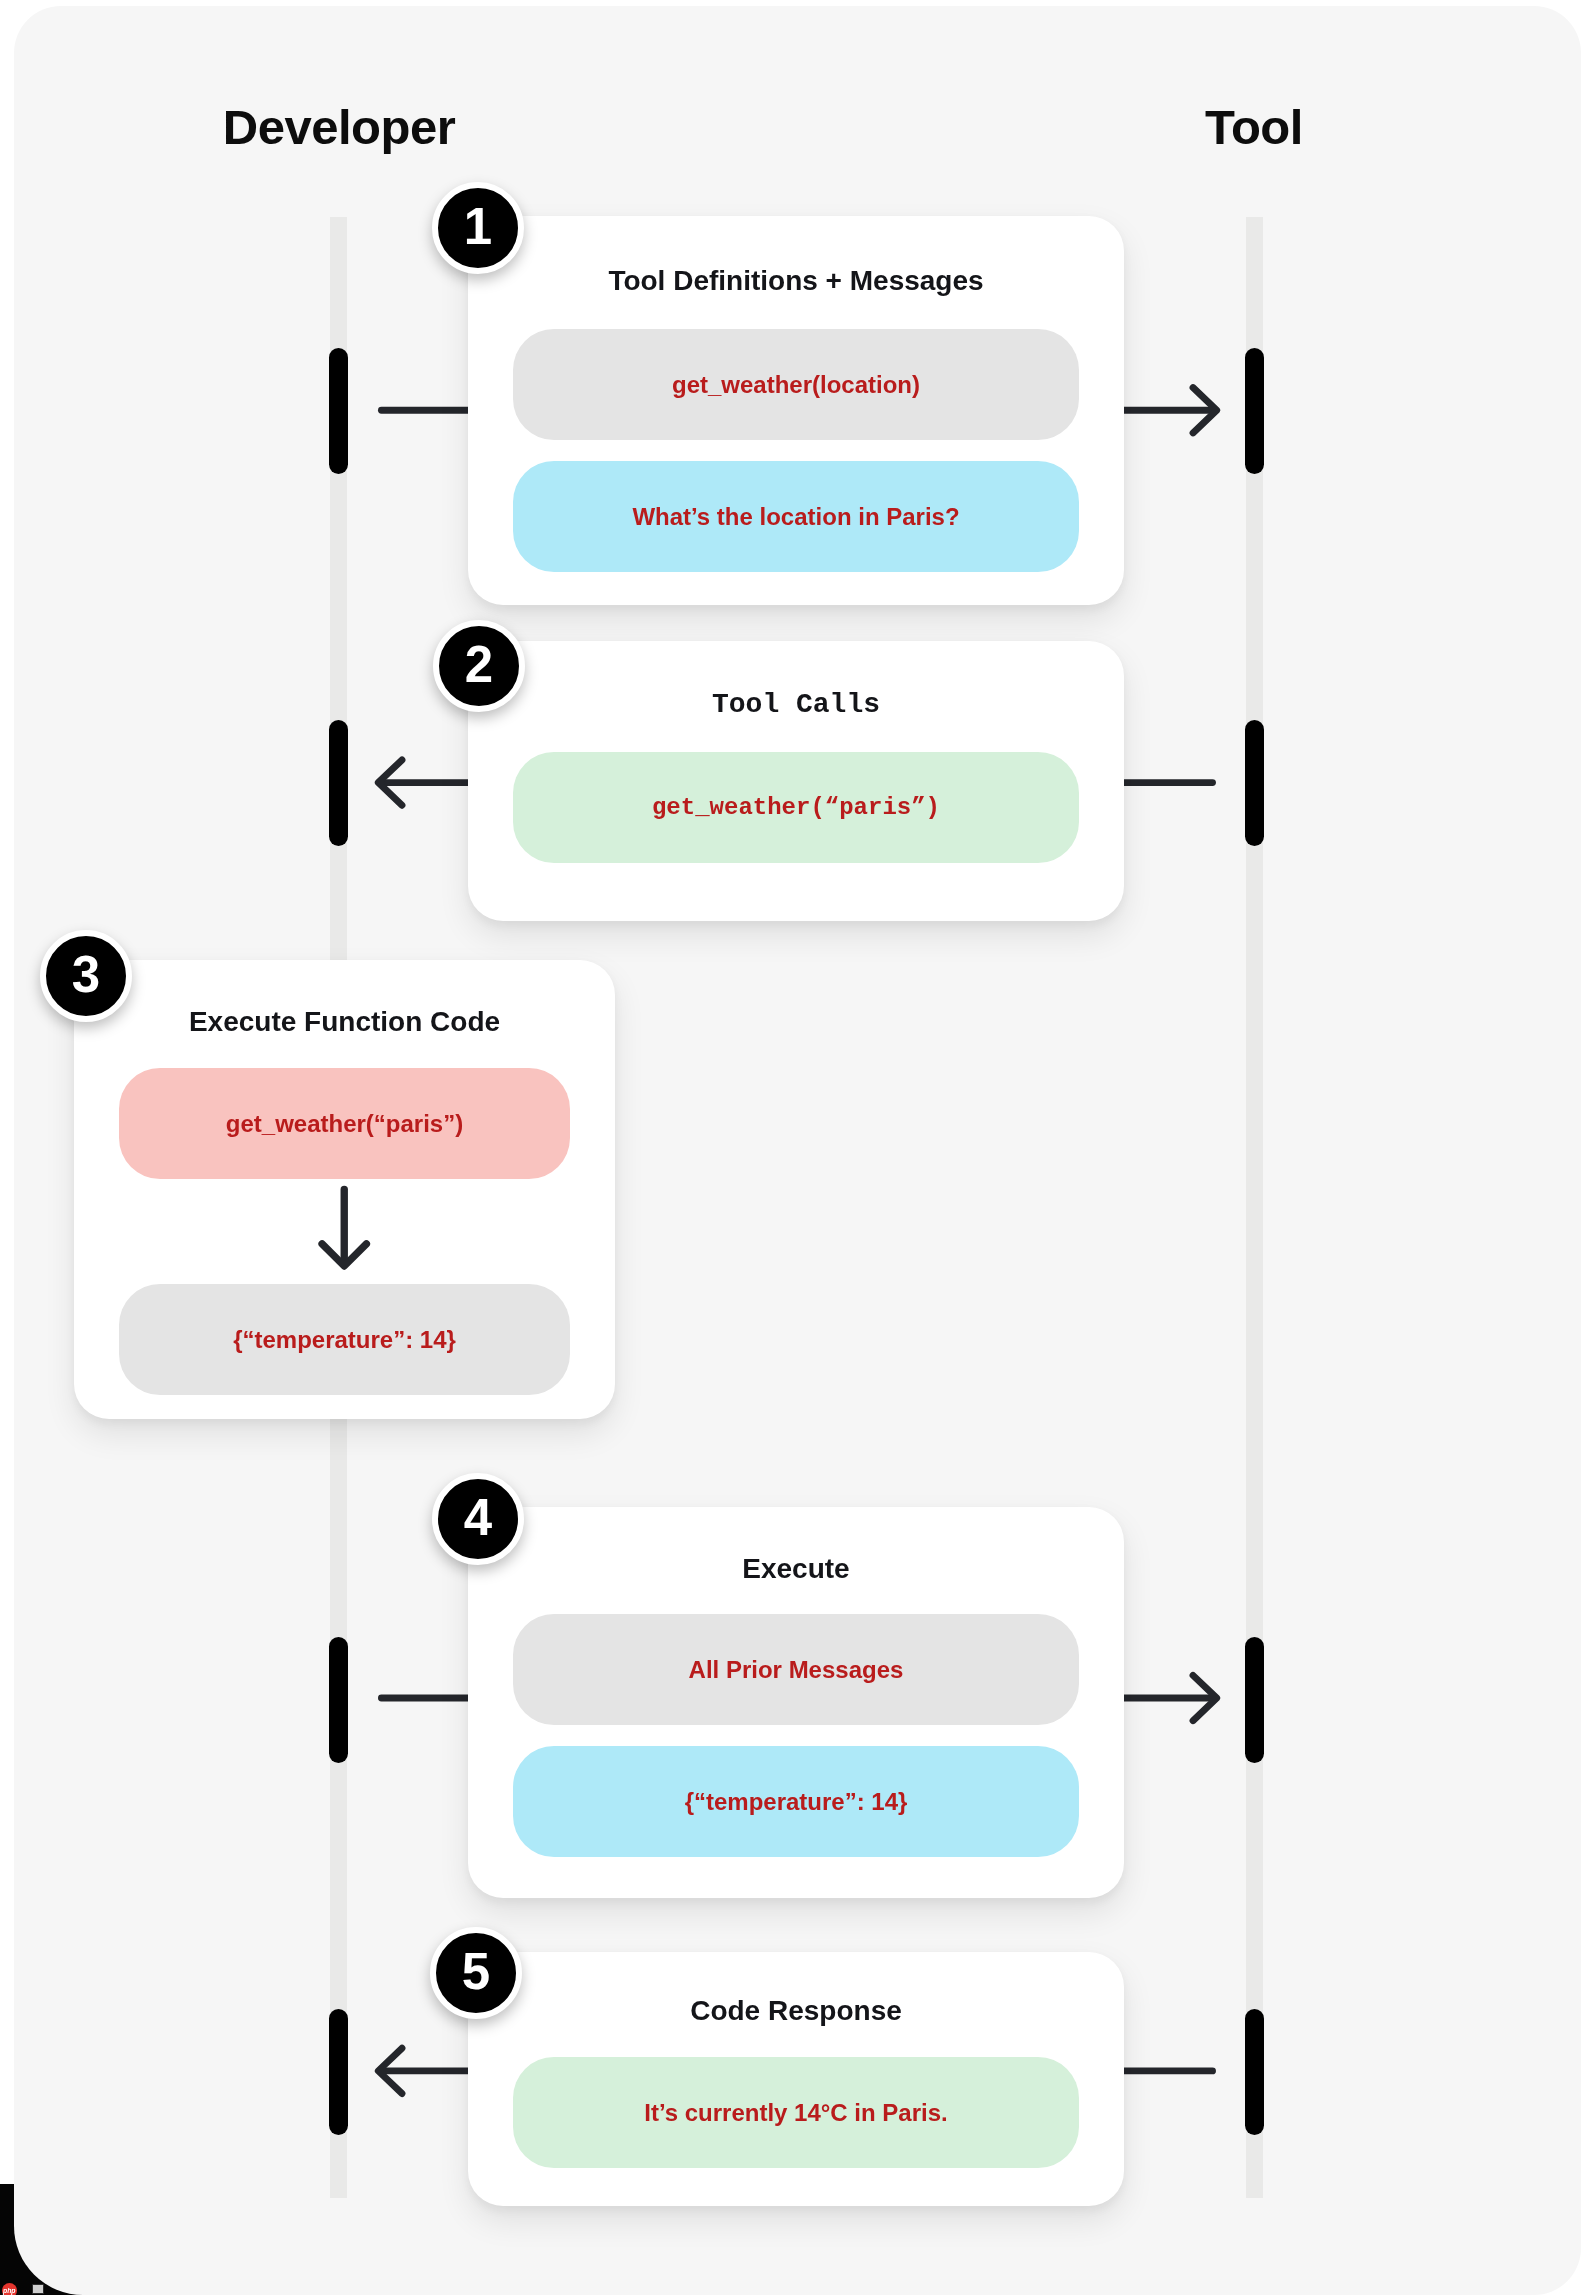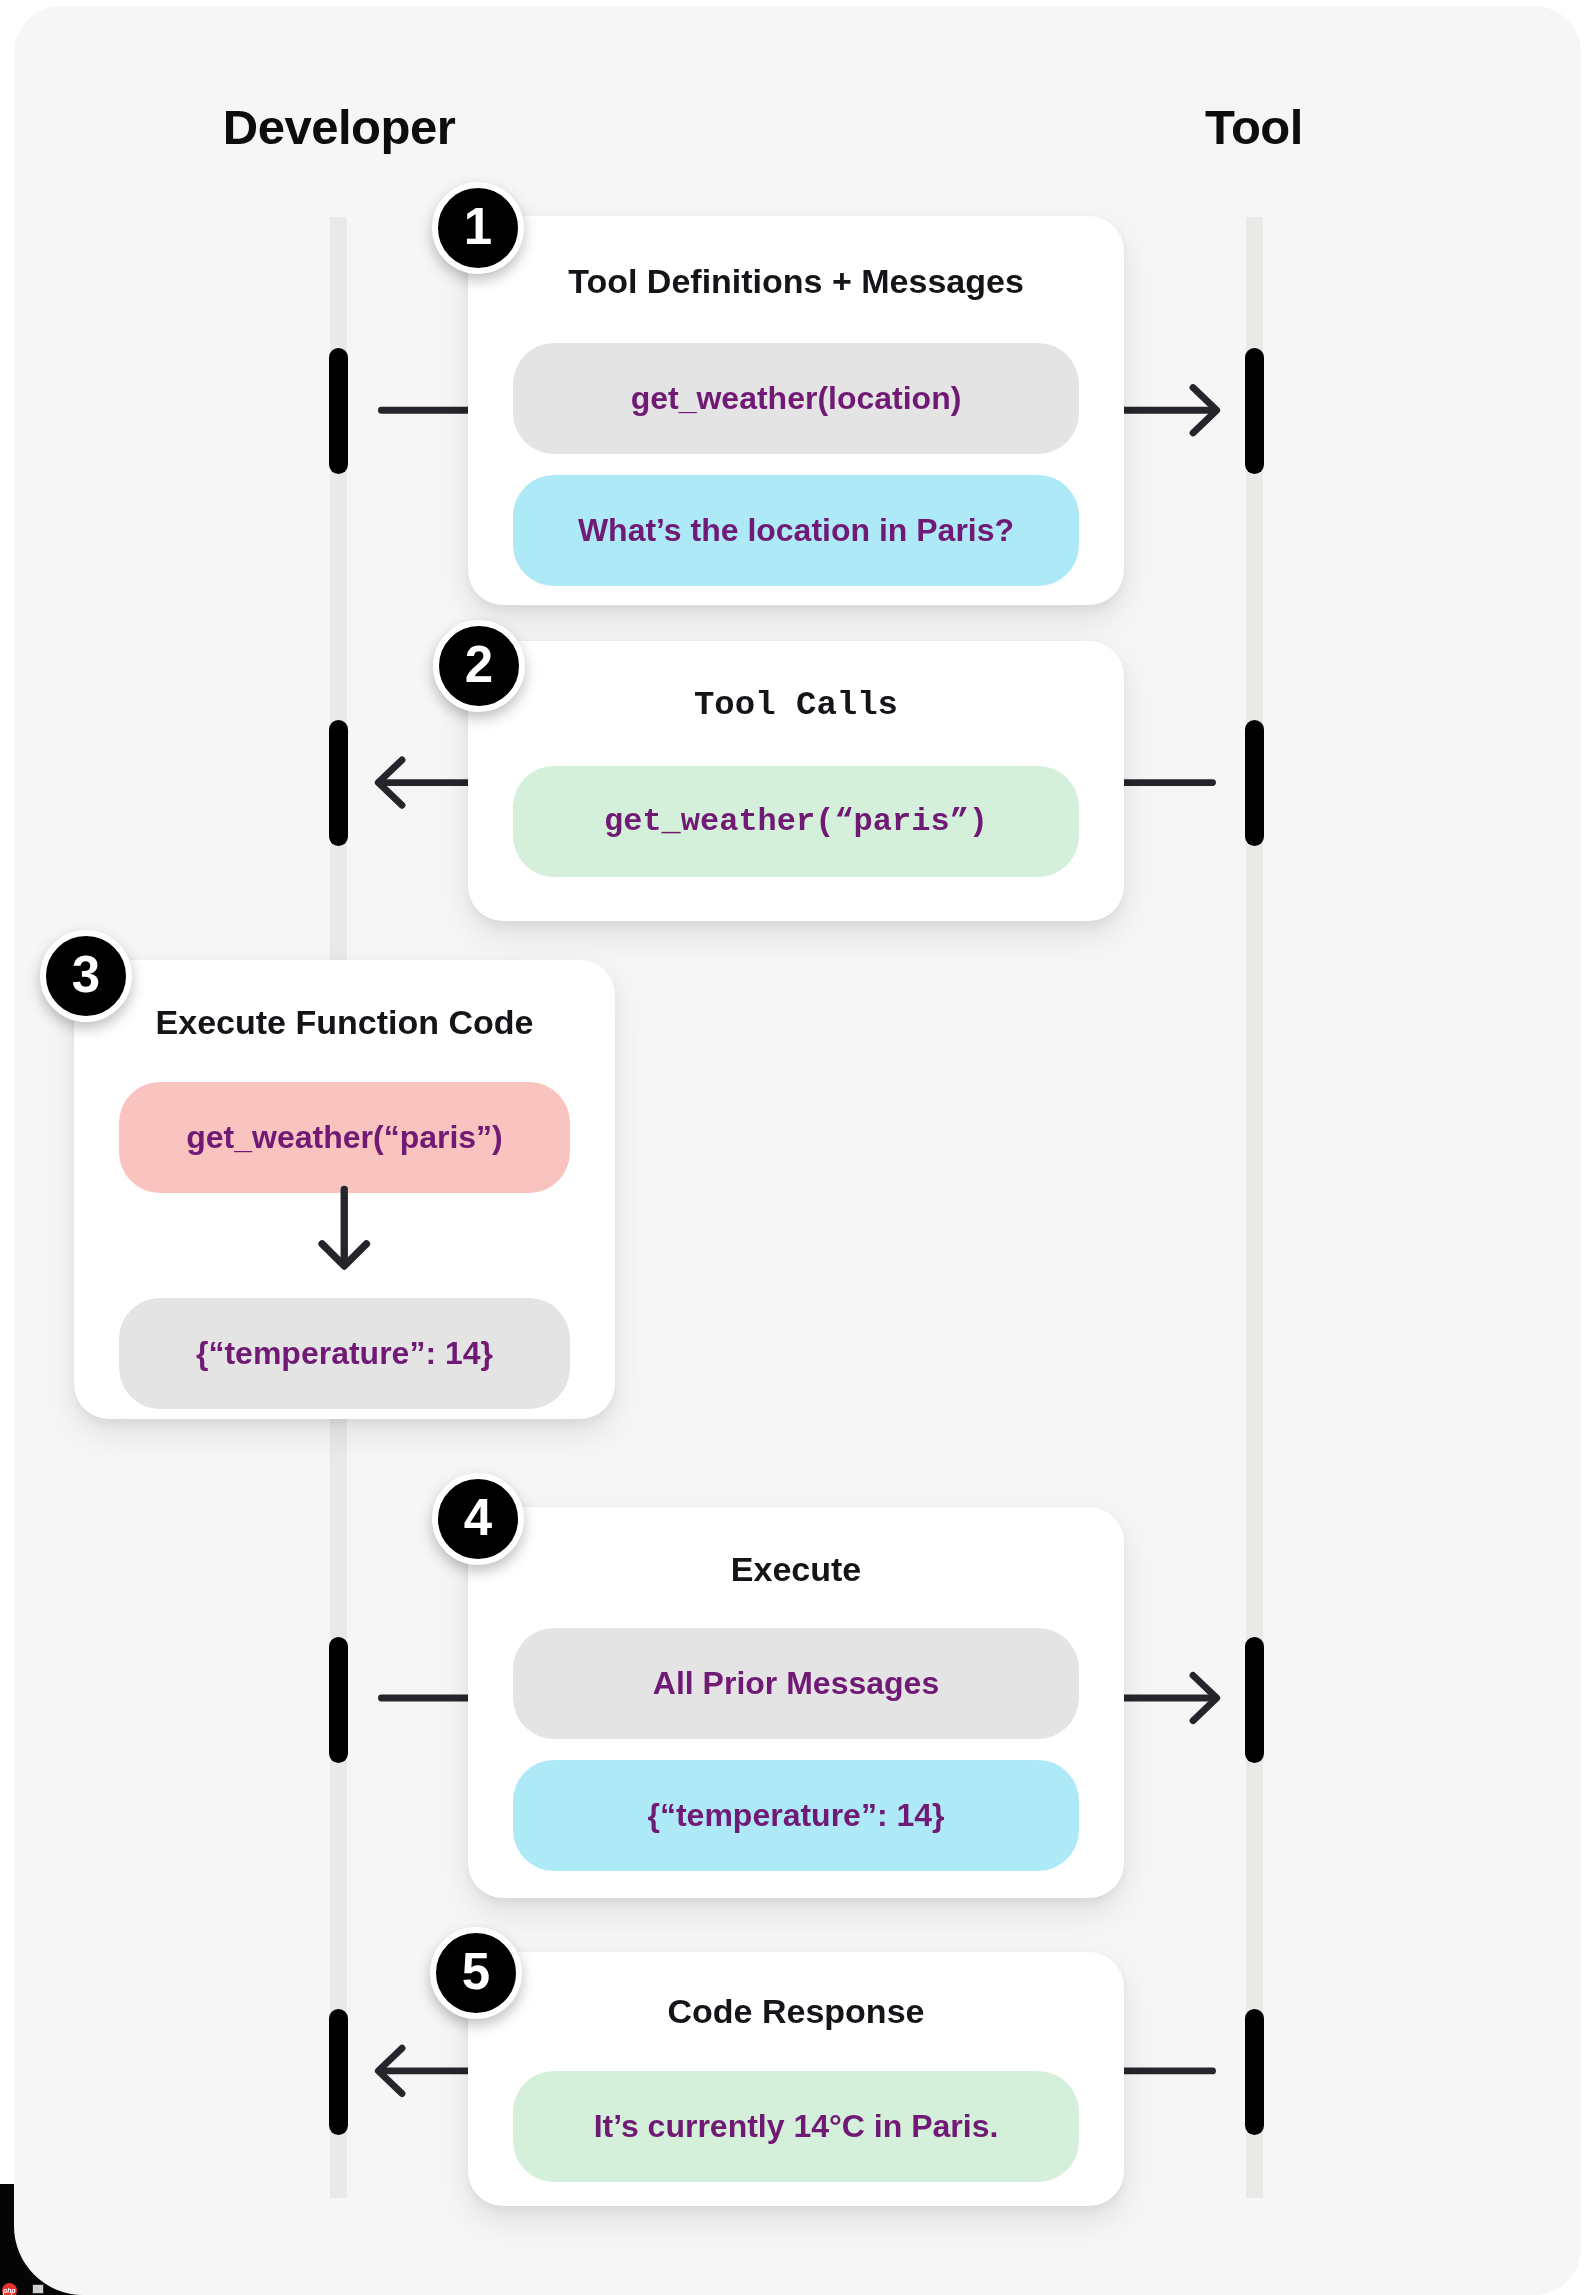"Tool Definitions + Messages" .card-title { font-size: 34px -> 28px }
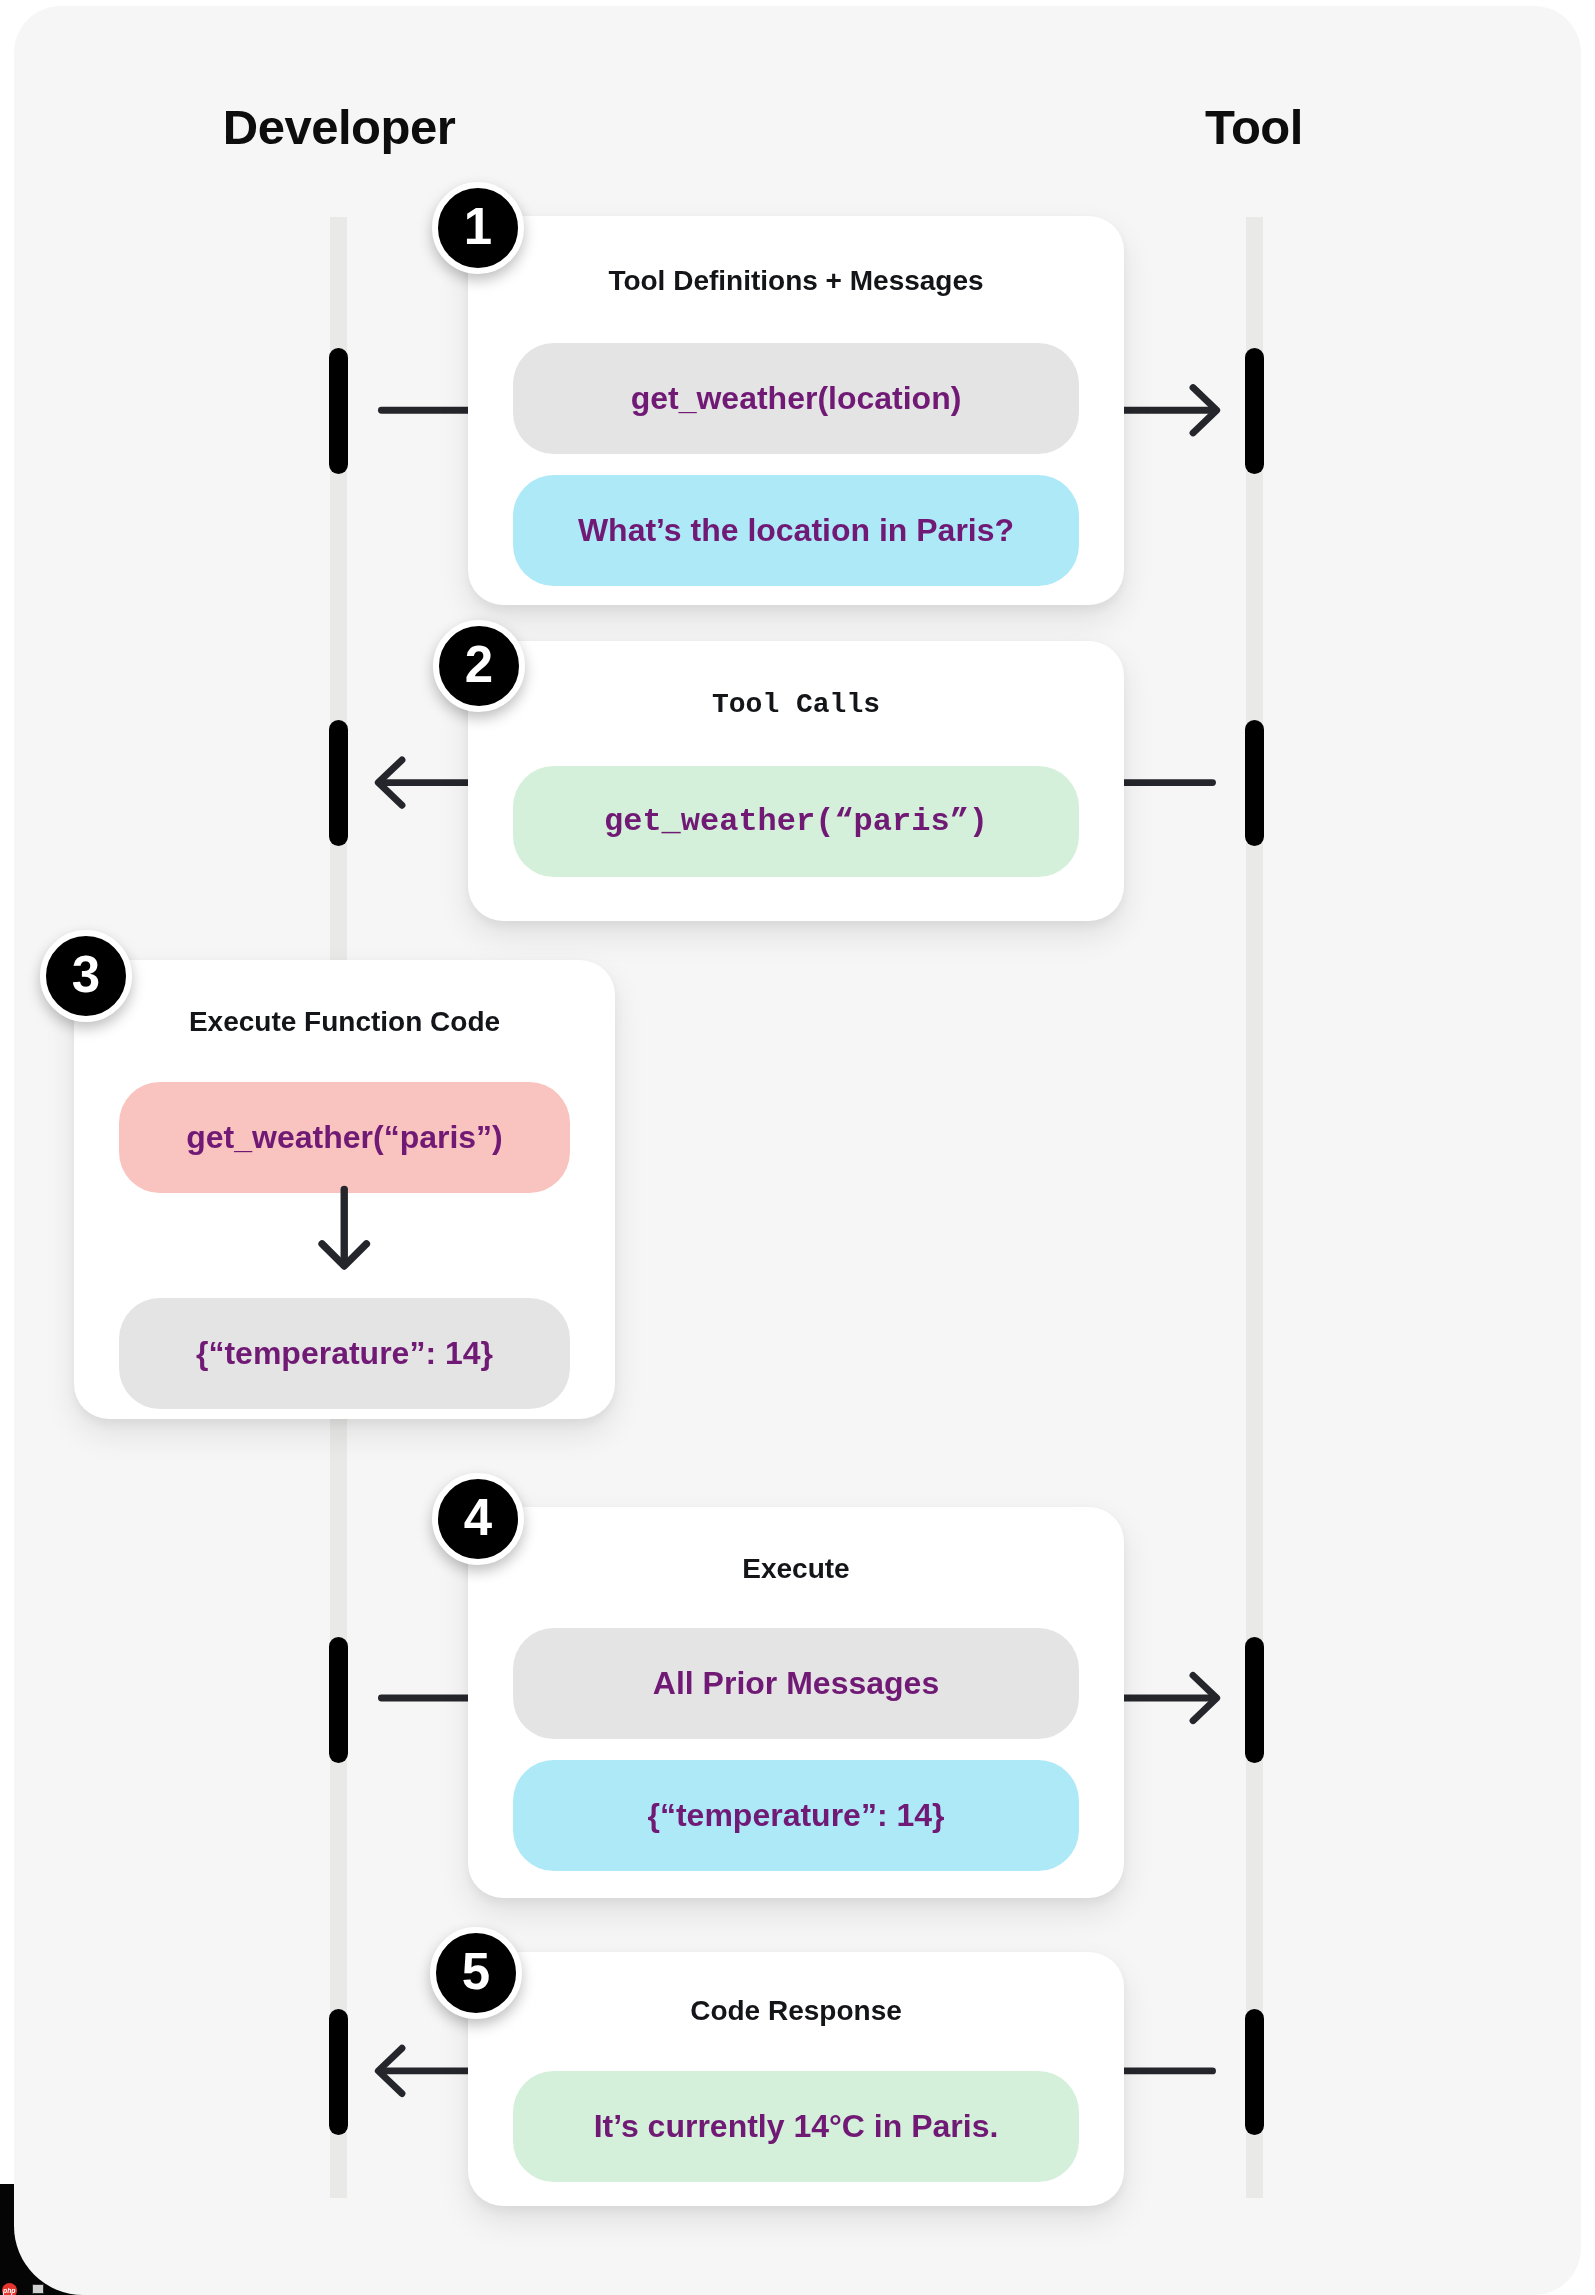"get_weather(location)" .pill { color: #701a75 -> #b91c1c; font-size: 32px -> 24px; margin-top: 14px -> none }
